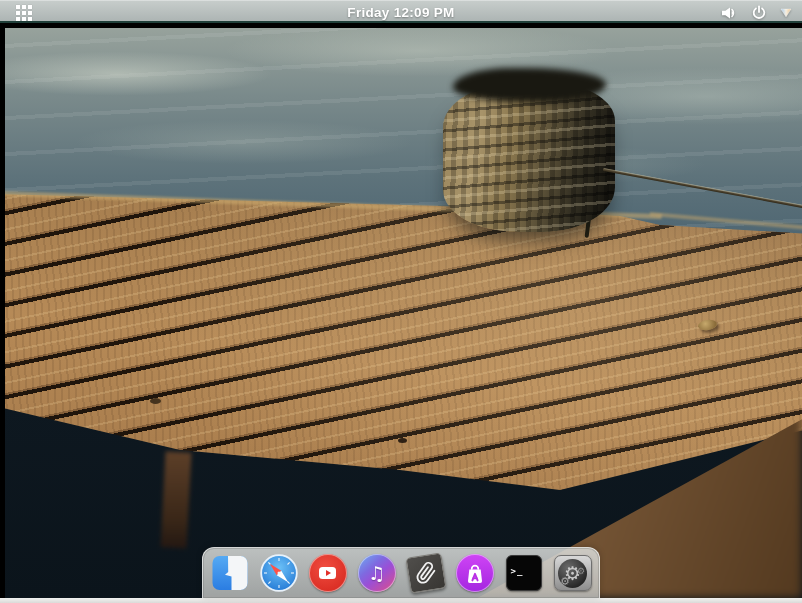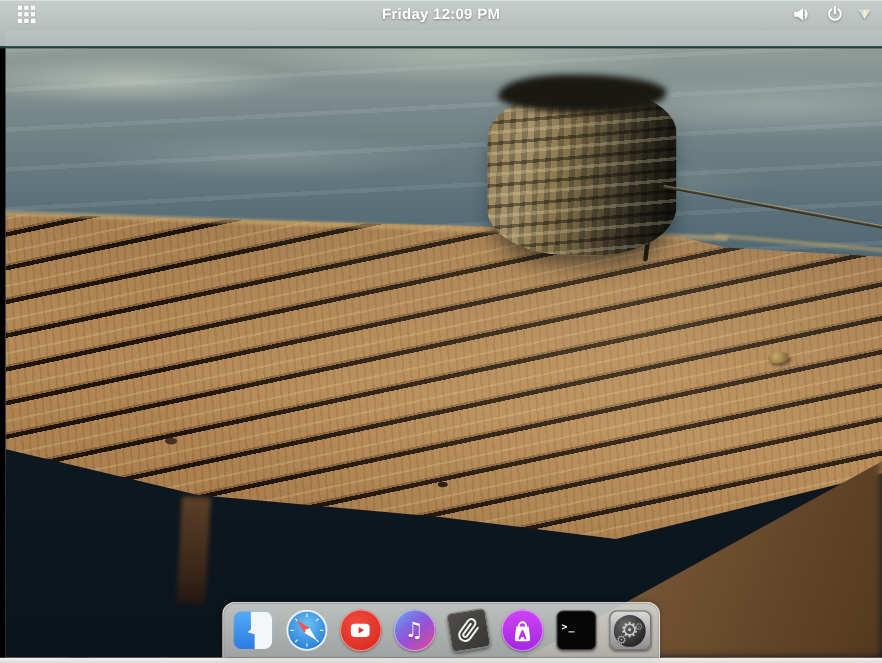"Friday 12:09 PM" .panel { height: 44px -> 23px }
